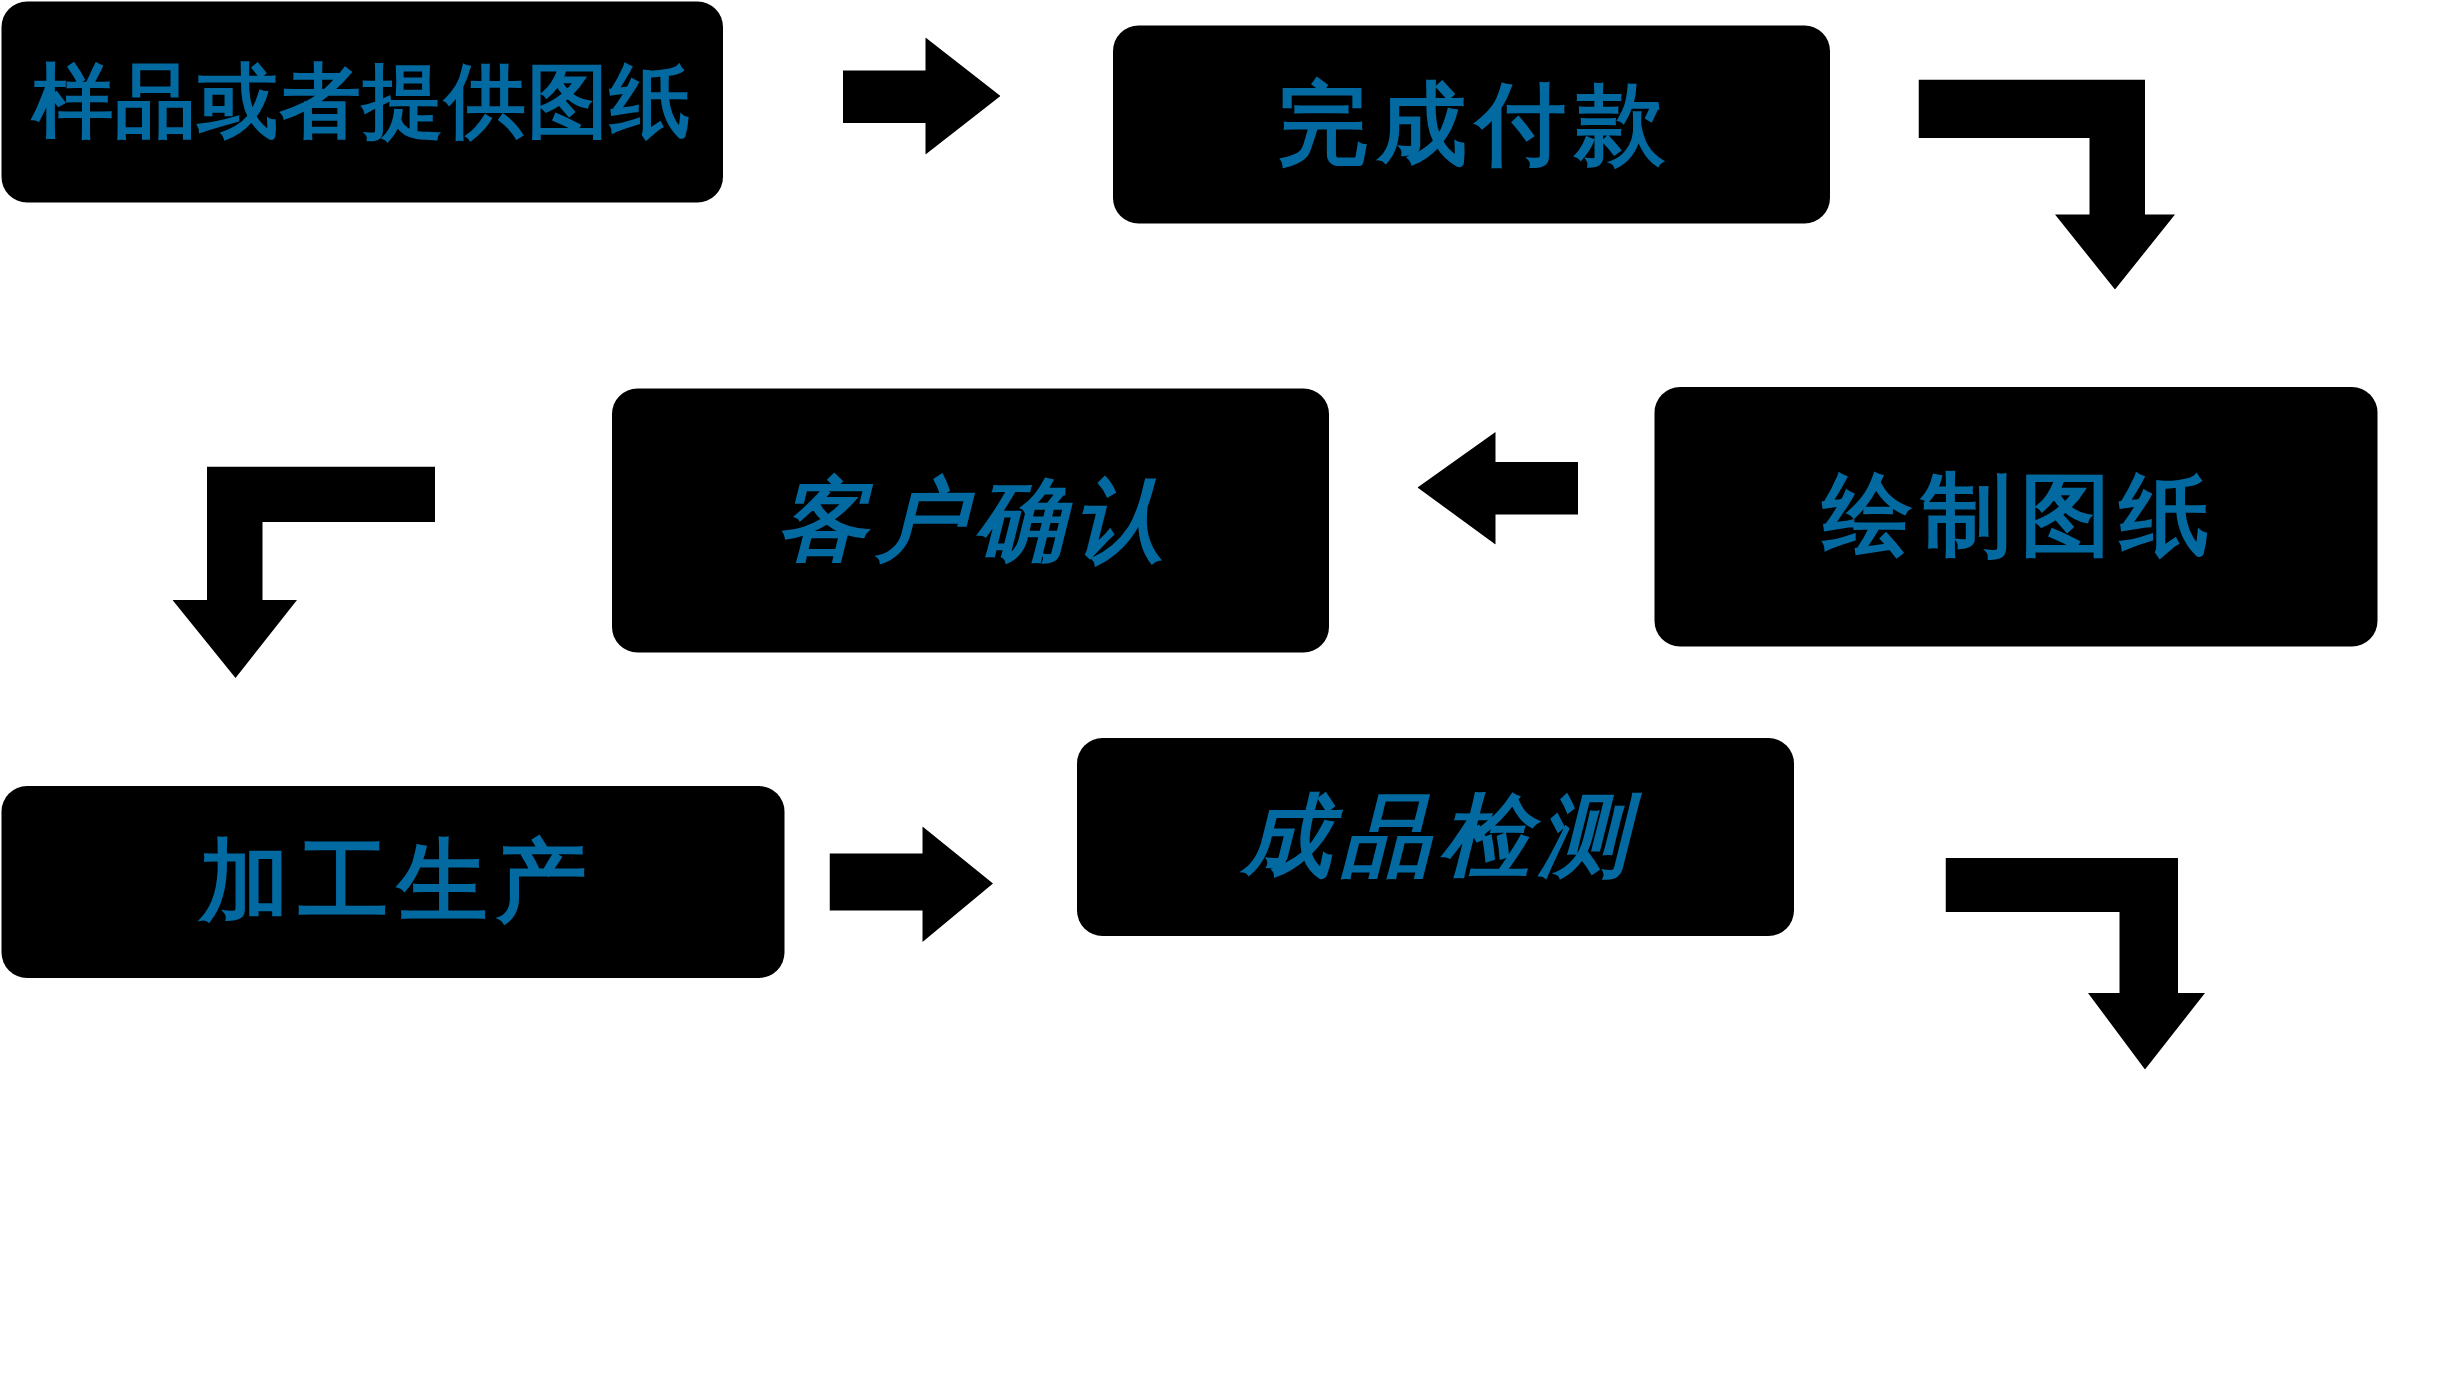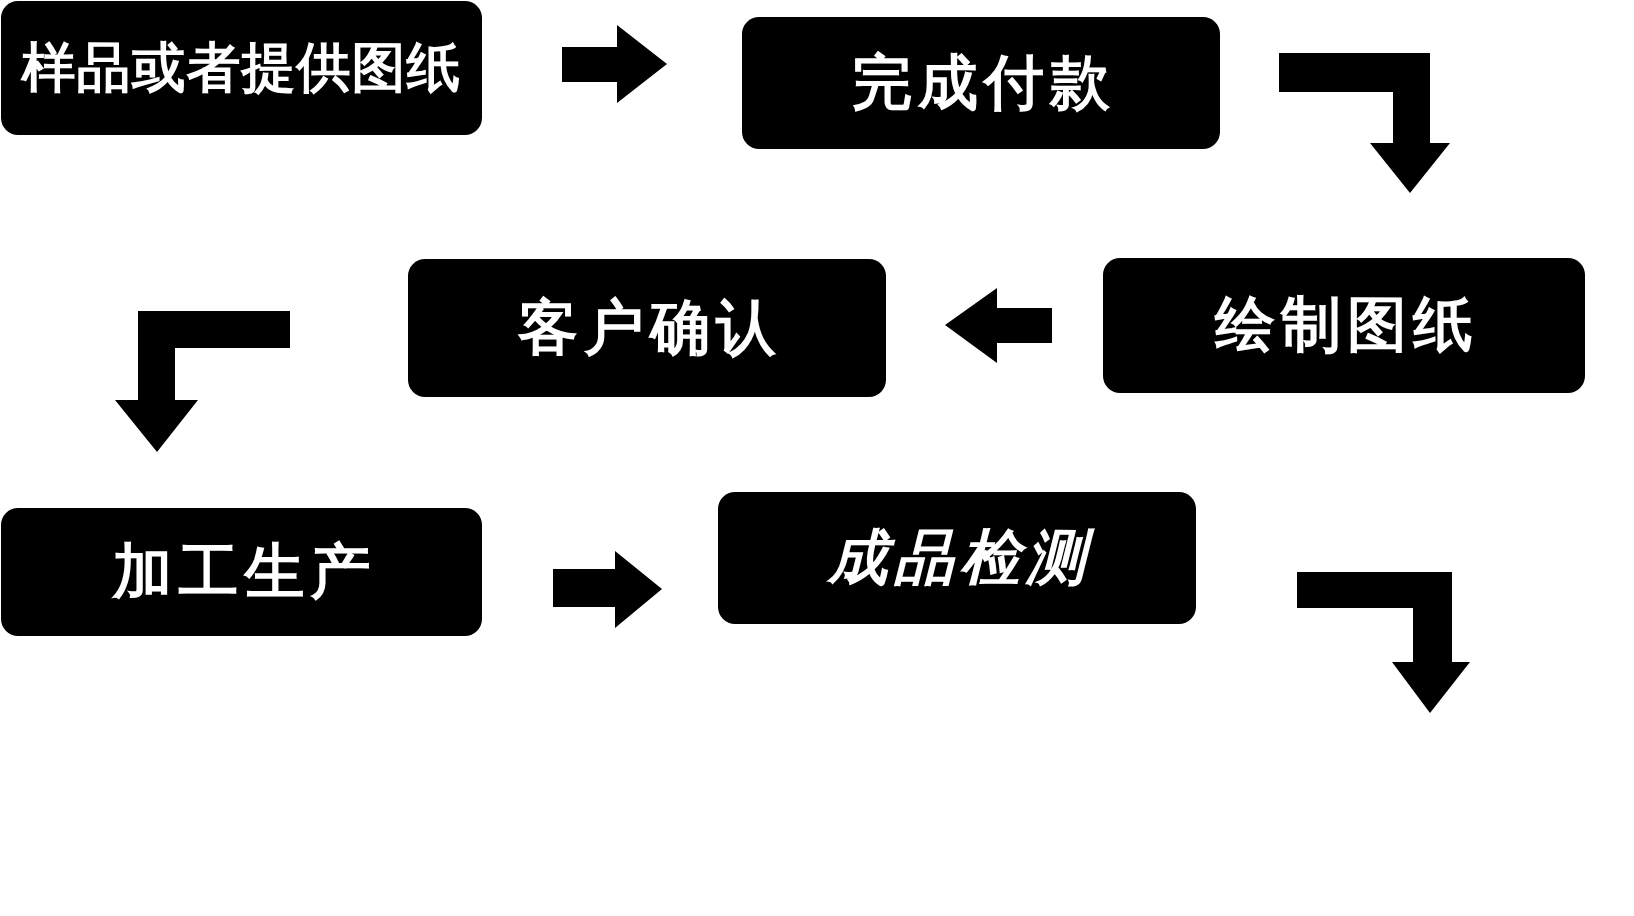"样品或者提供图纸" .node { color: #ffffff -> #0369a1 }
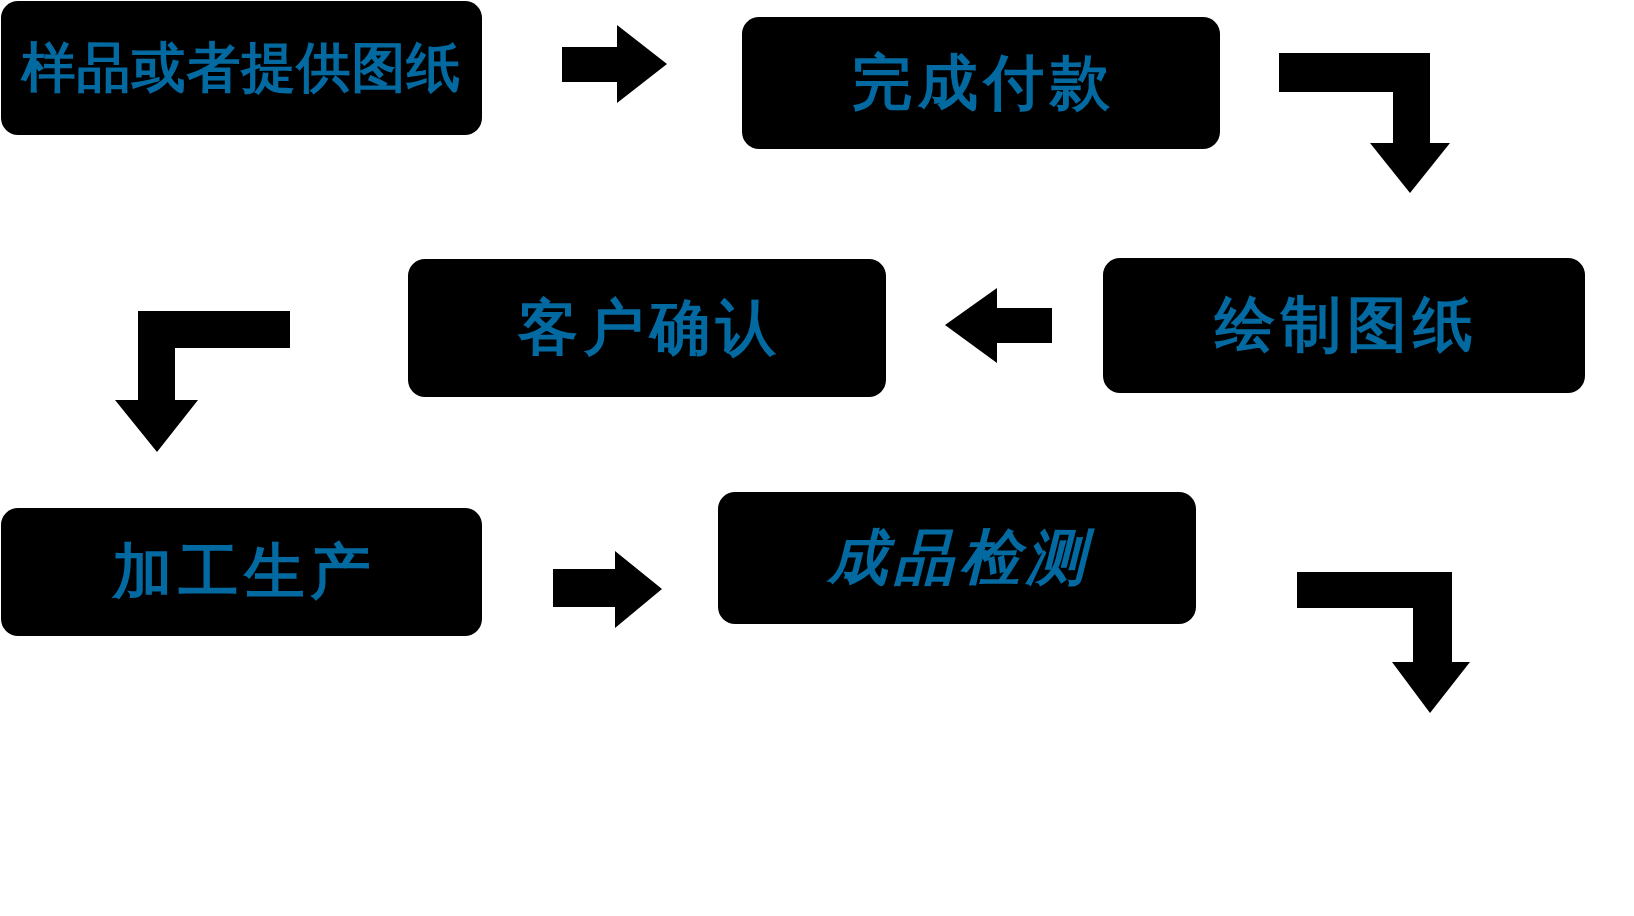"客户确认" .n4 { font-style: none -> italic; height: 138px -> 176px }
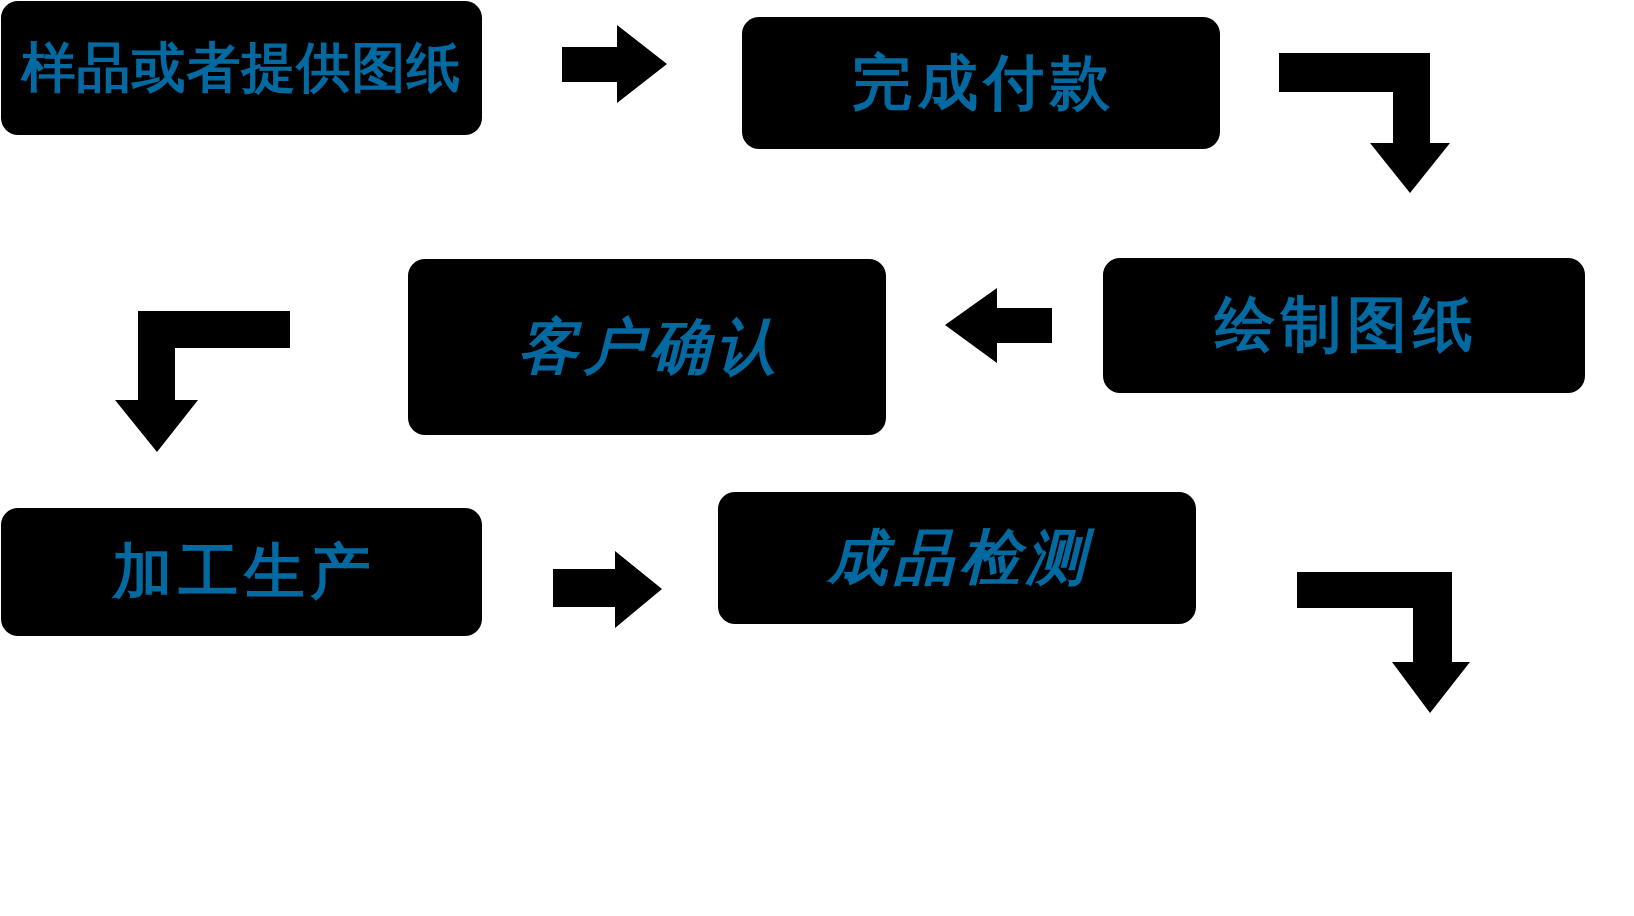"绘制图纸" .n3 { height: 135px -> 173px }
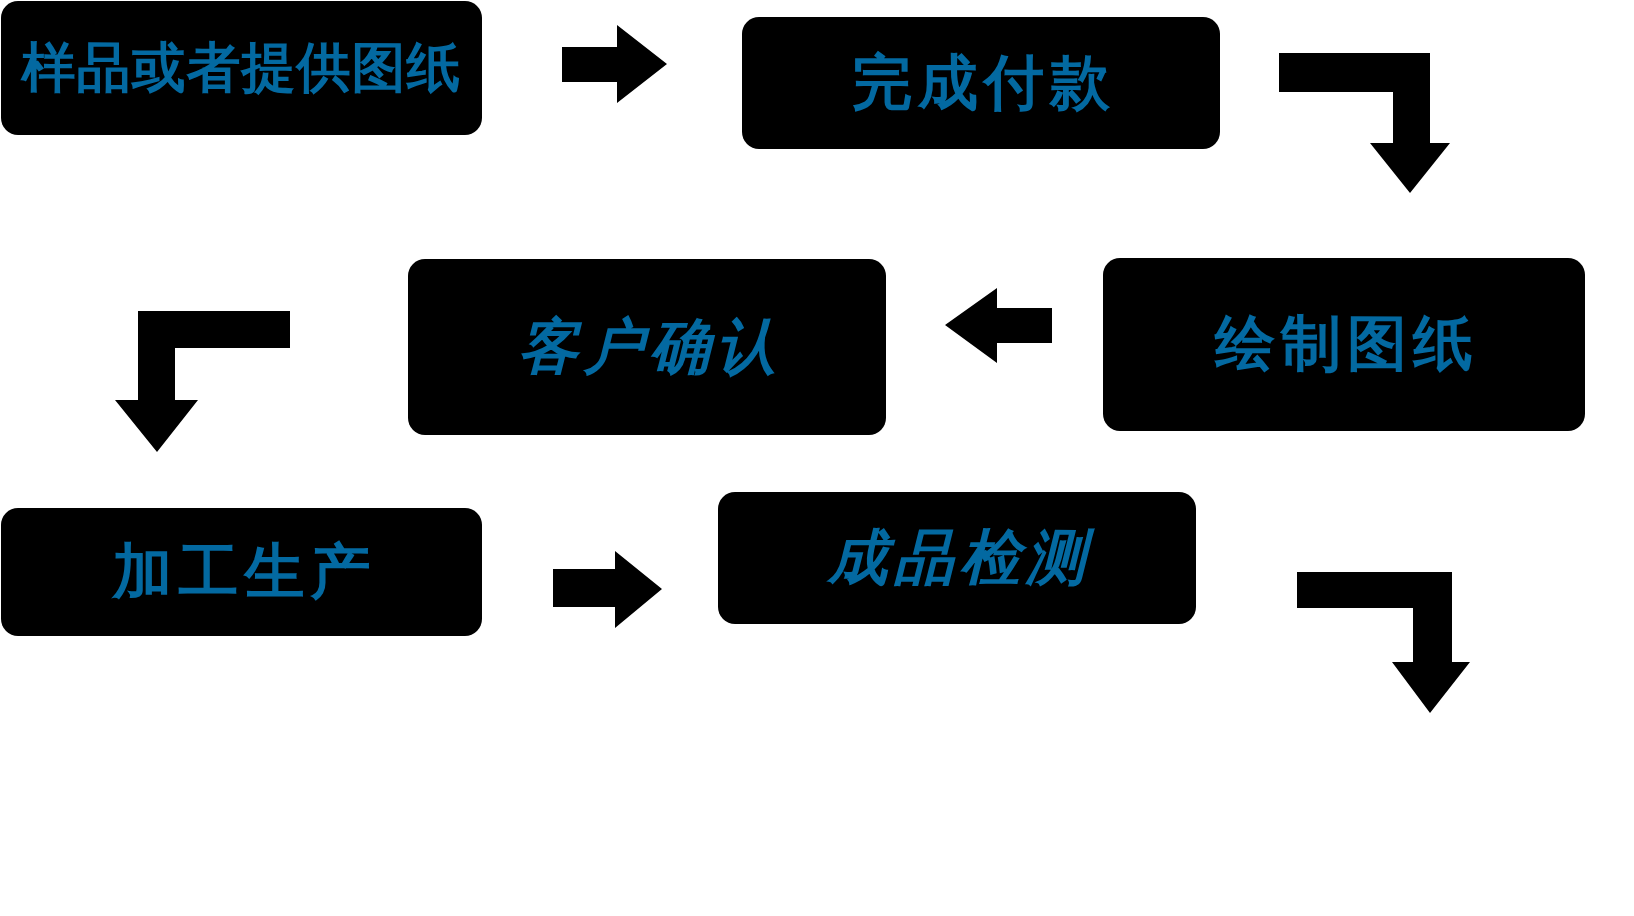"加工生产" .n5 { top: 508px -> 524px; width: 481px -> 522px }
